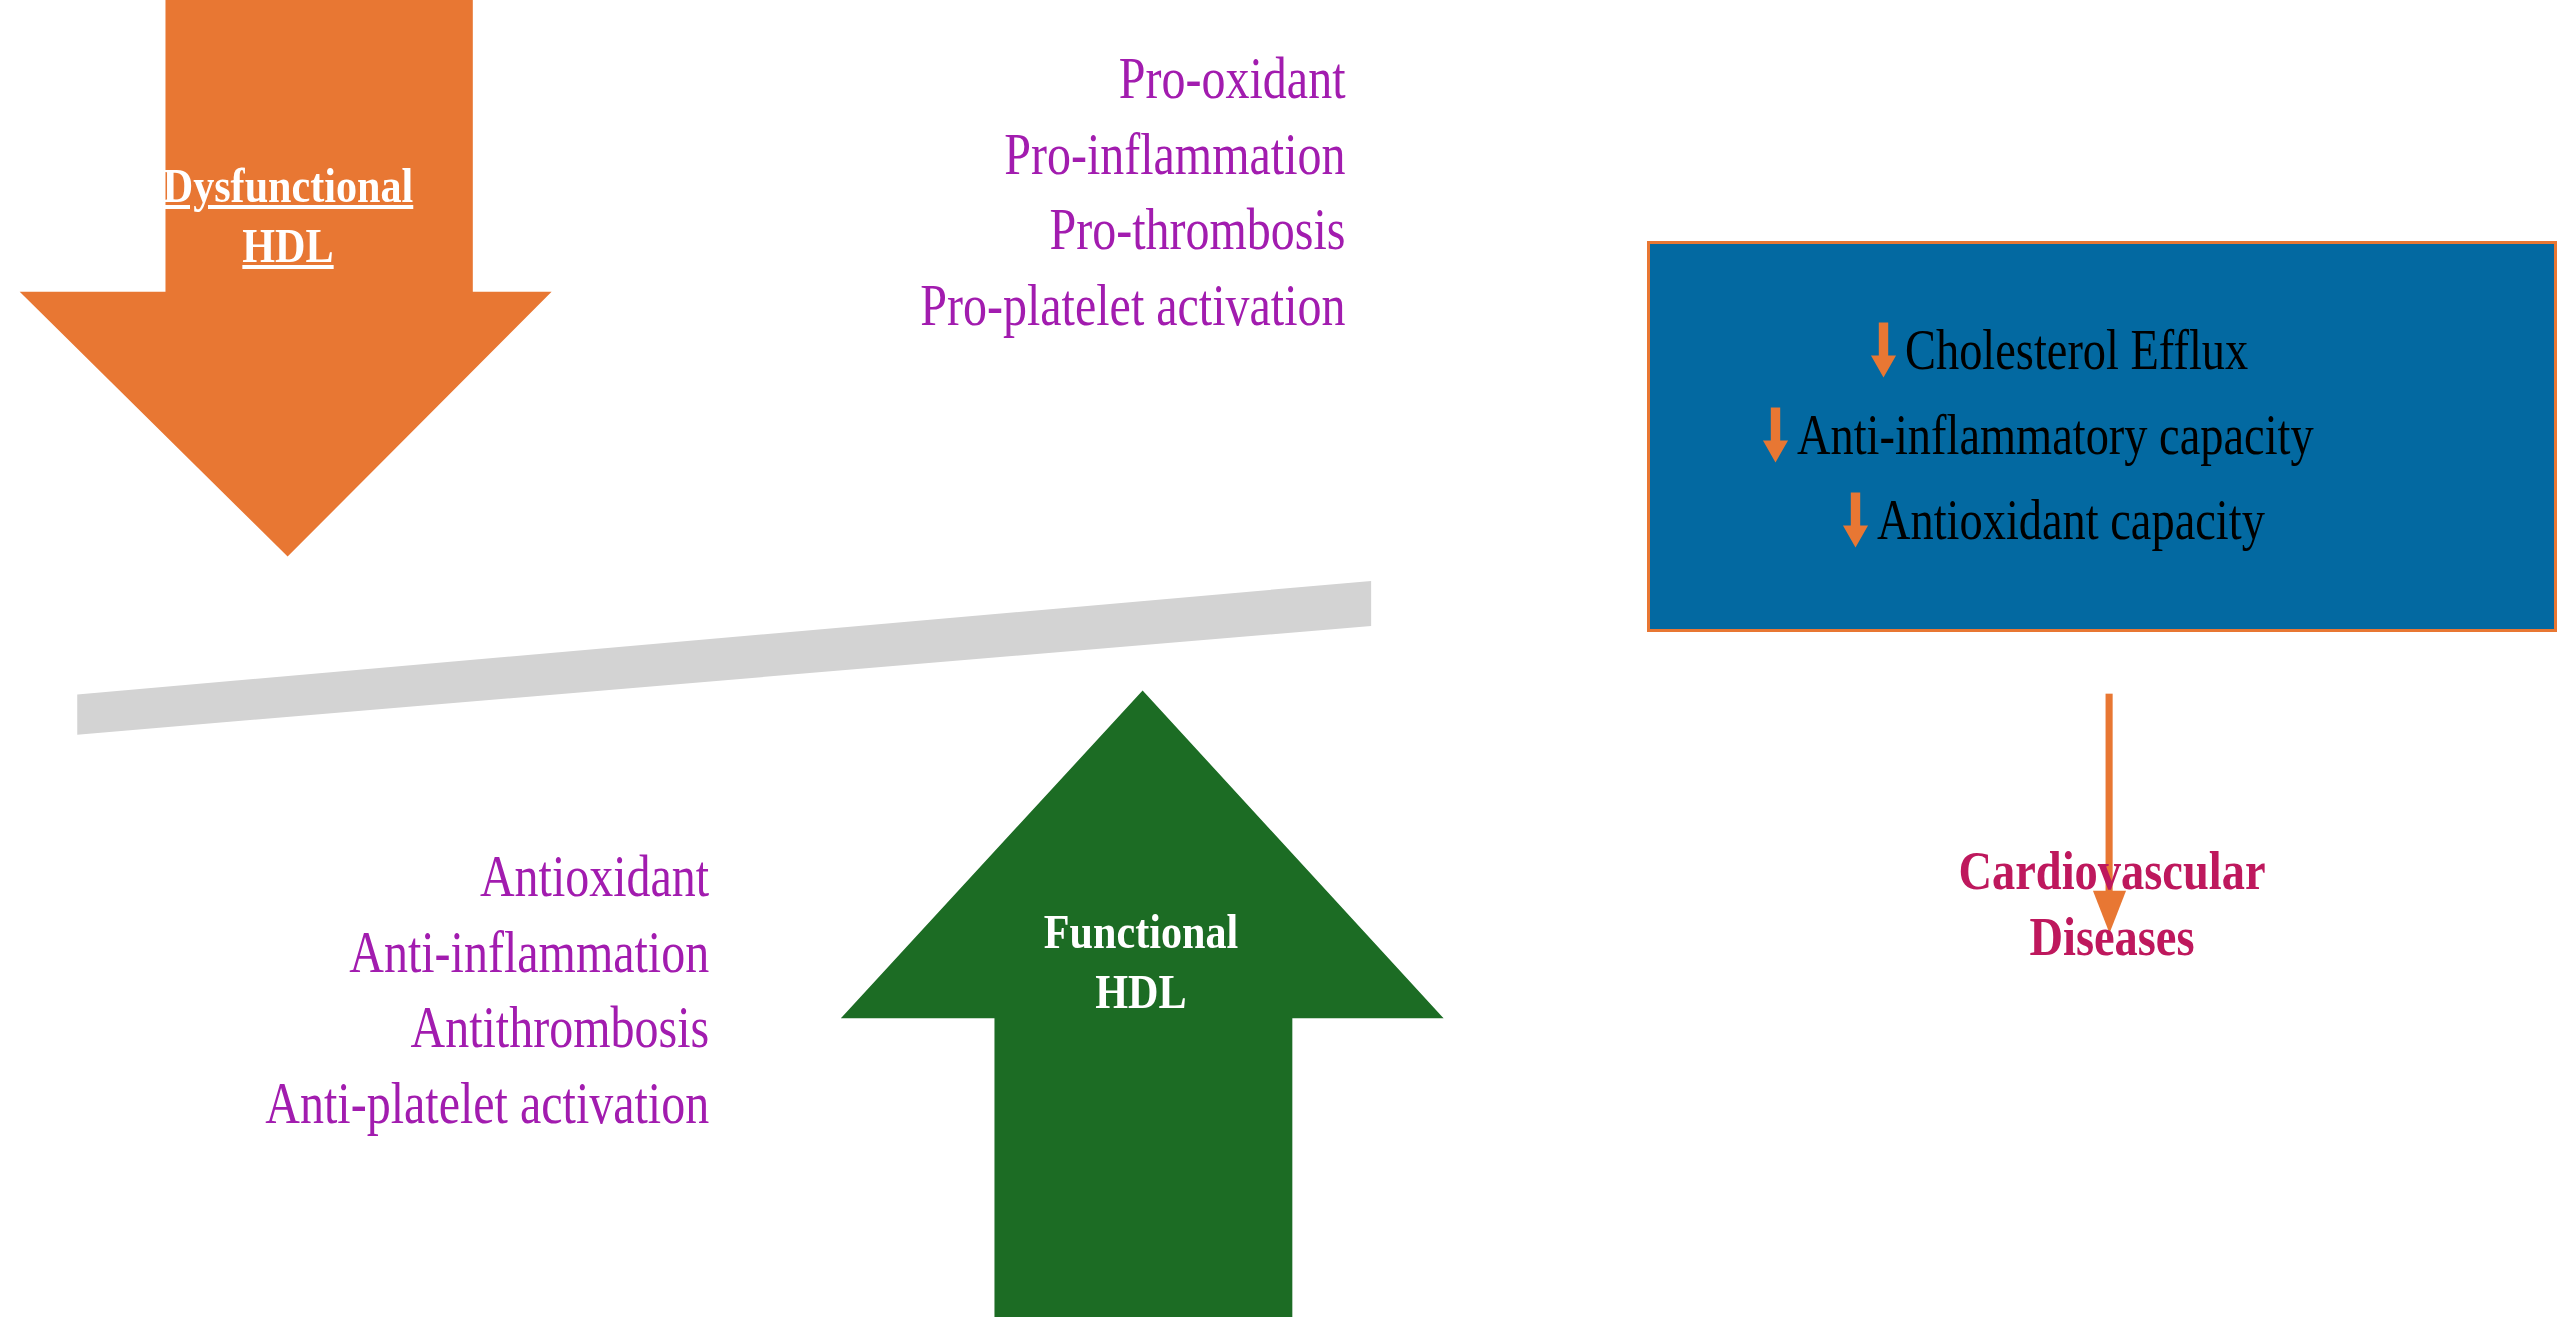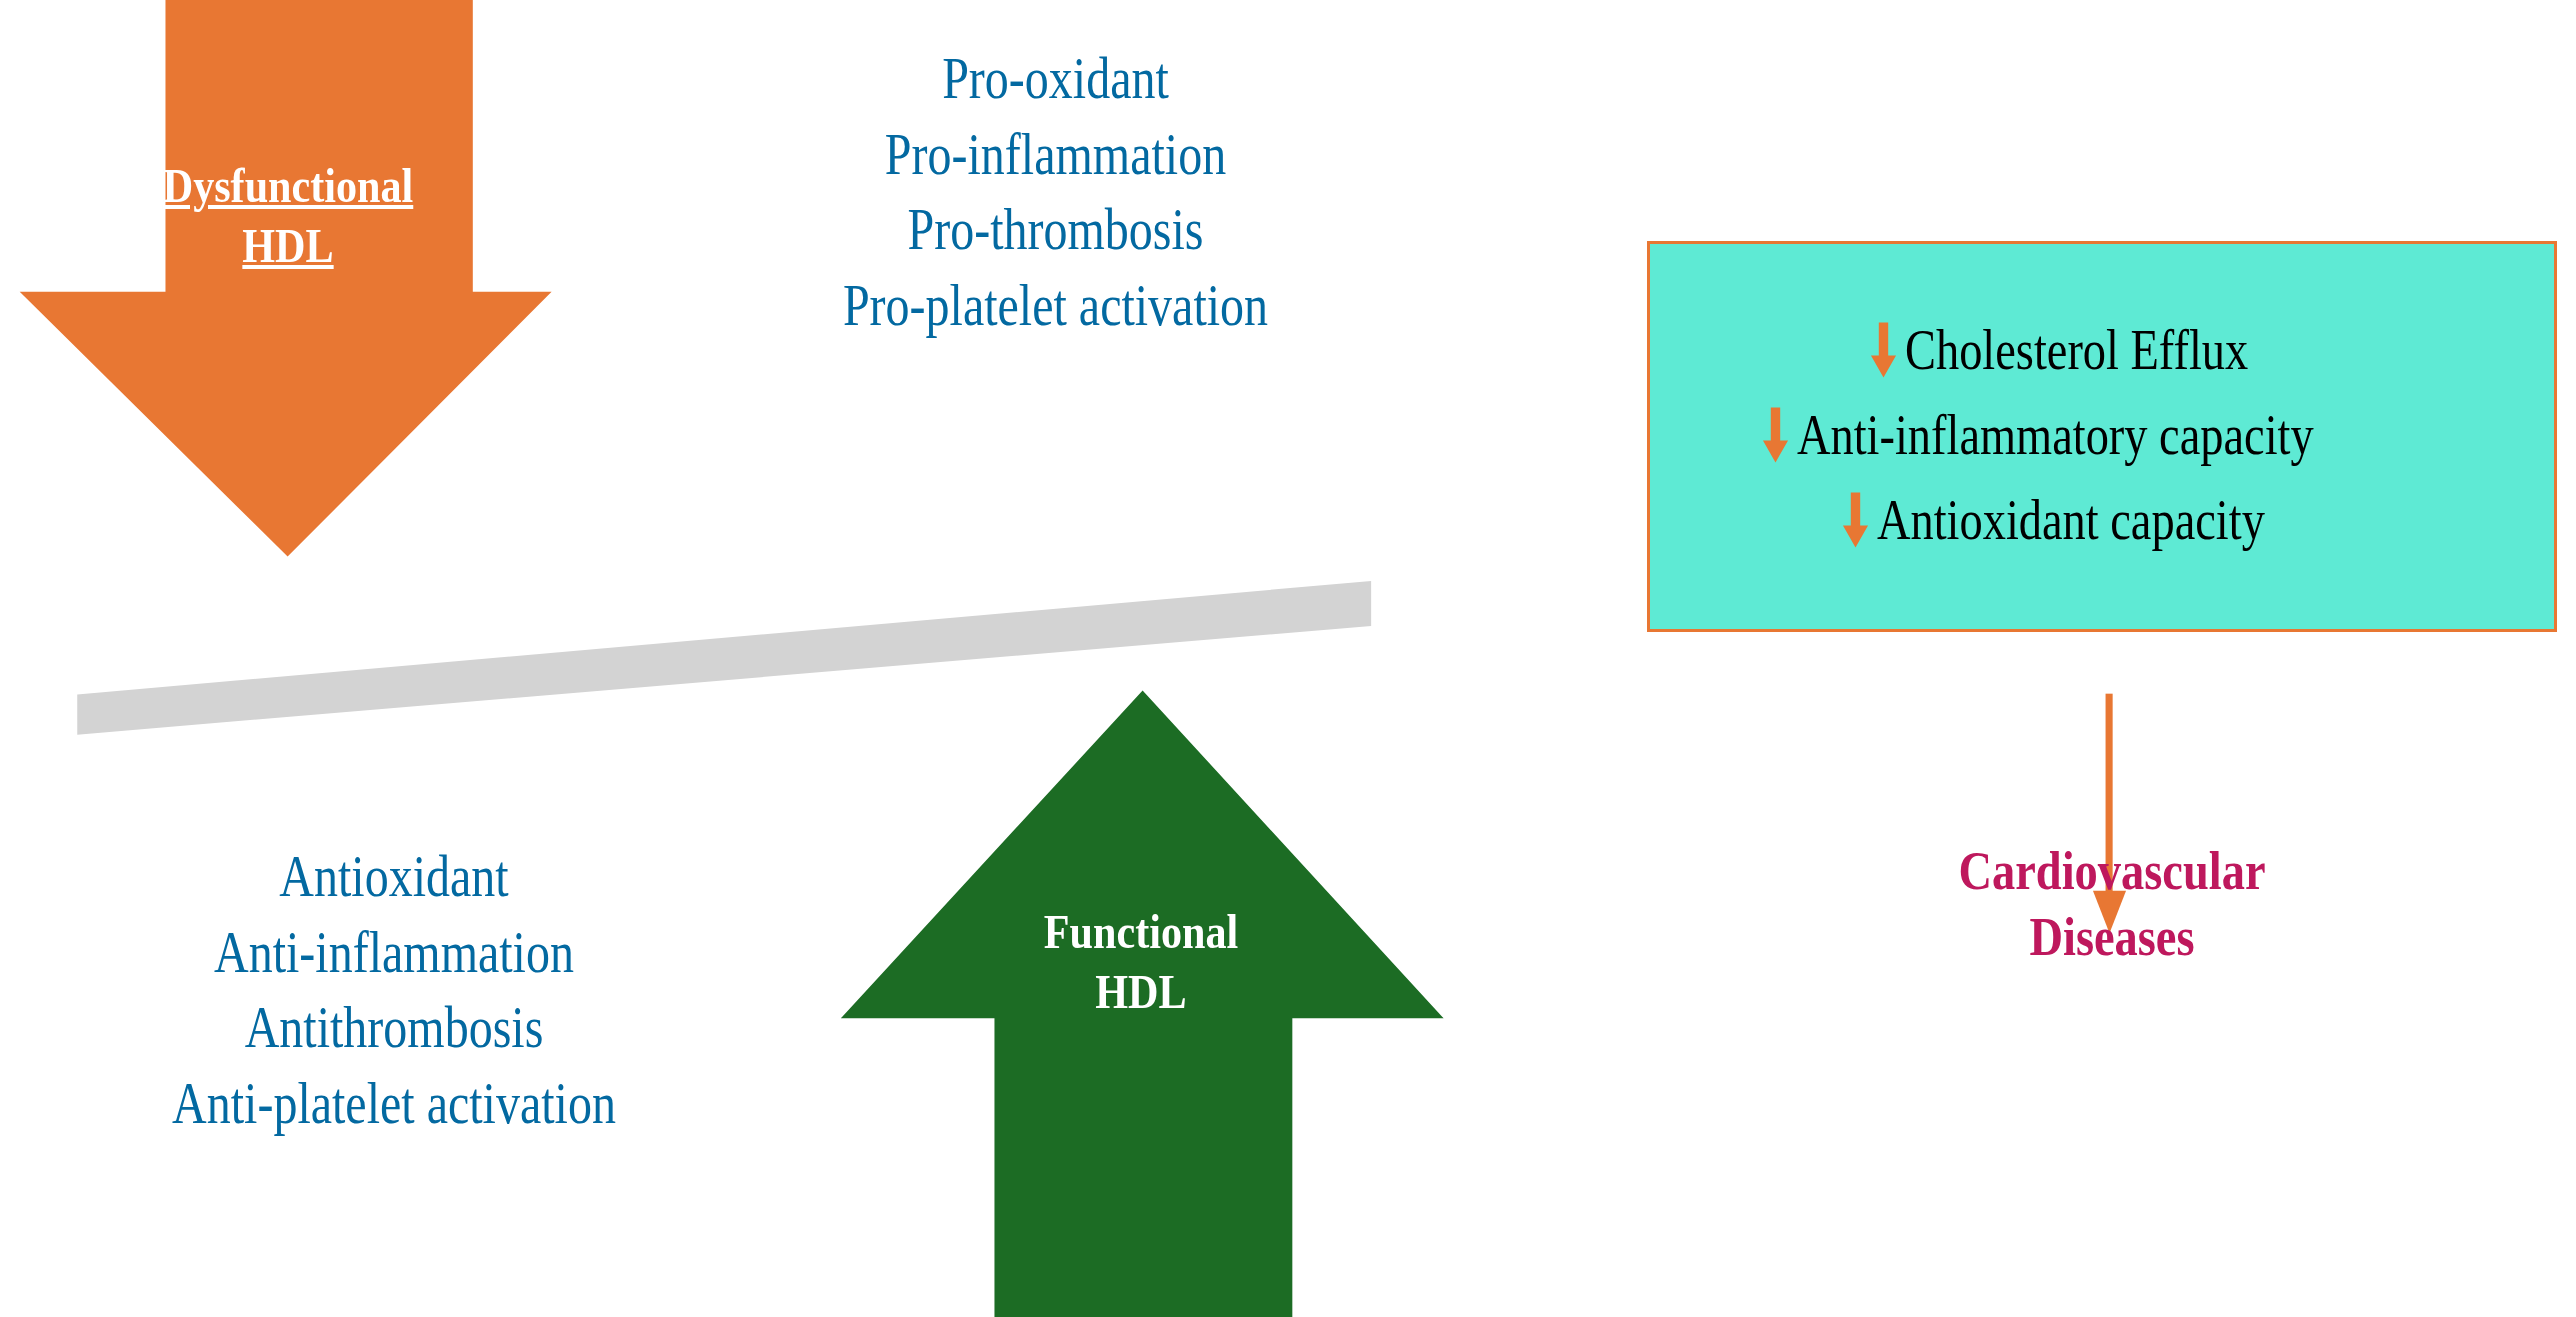"Pro-oxidant" .txt-block { color: #0369a1 -> #a21caf; text-align: center -> right }
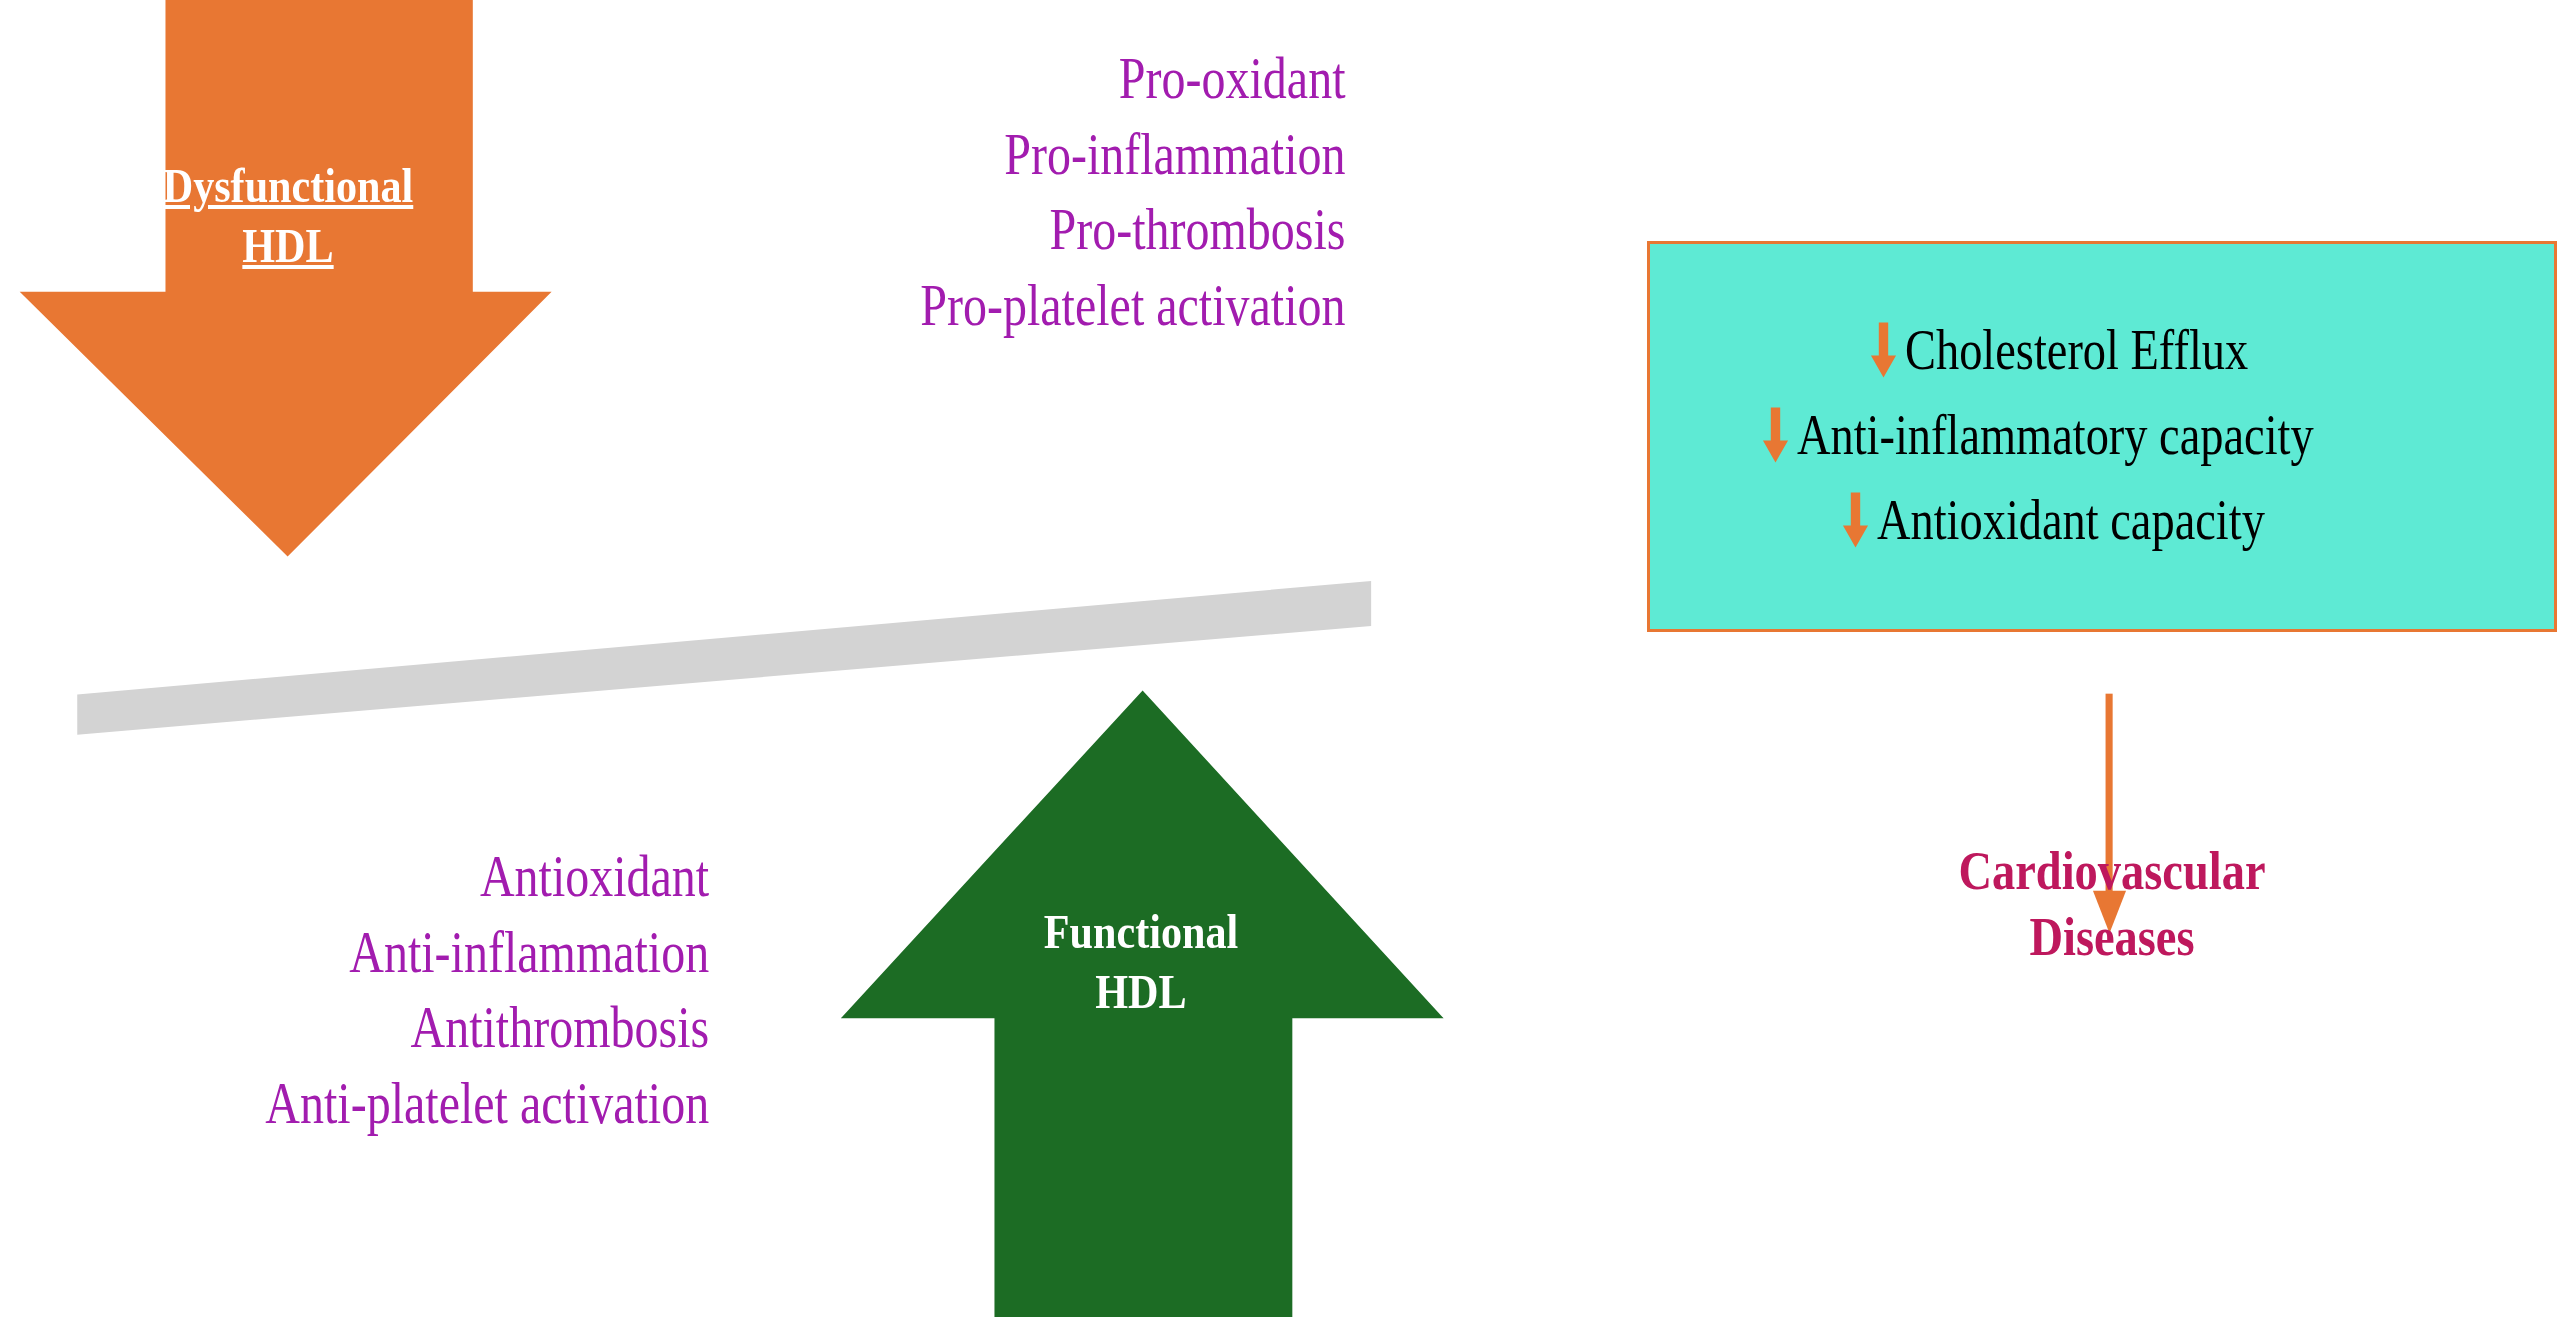"Cholesterol Efflux" #outcome-box { background: #5eead4 -> #0369a1 }
